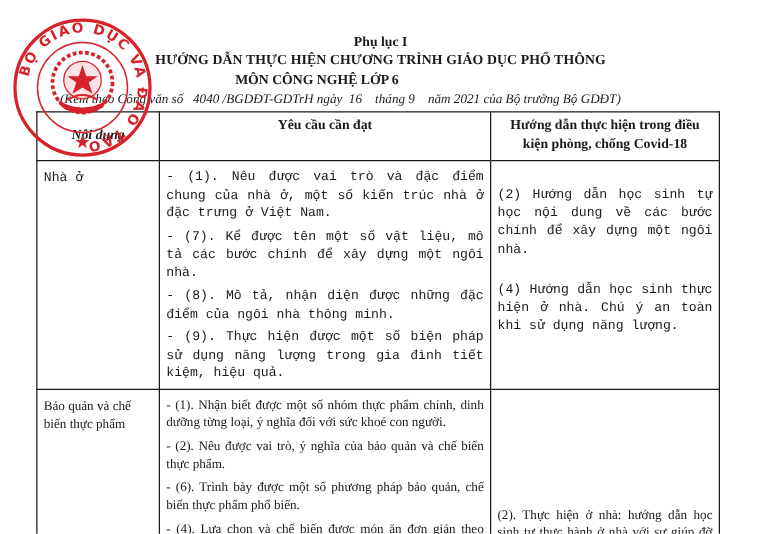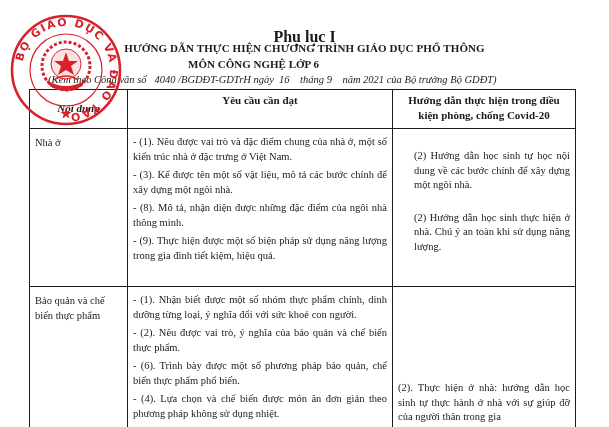"Phụ lục I" .appendix { font-size: 16px -> 11px }
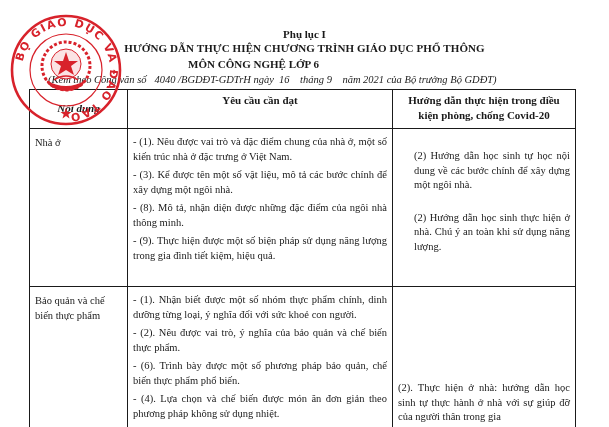"Hướng dẫn thực hiện trong" th { text: Covid-20 -> Covid-18 }
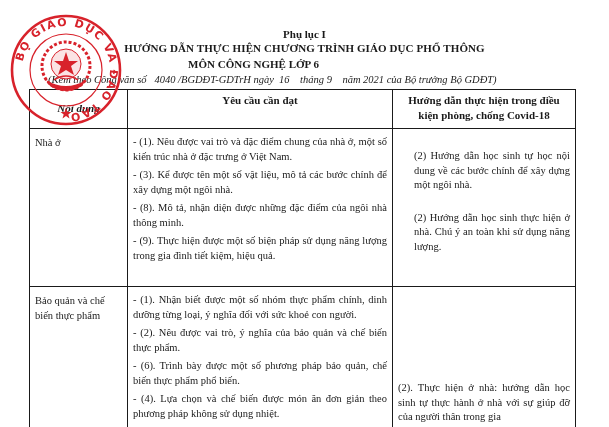"Nhà ở" .row1 td { font-family: none -> Liberation Mono, monospace }
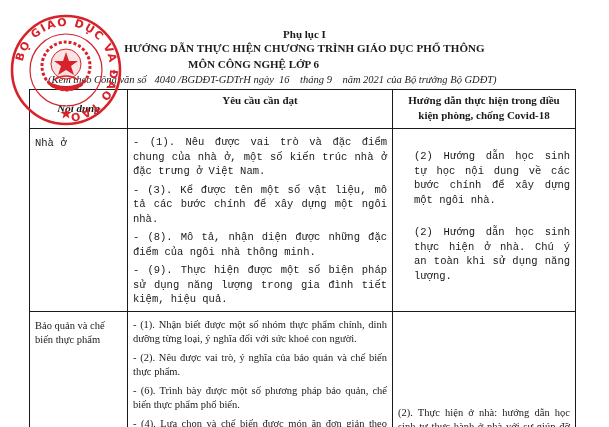"(2) Hướng dẫn học sinh" .guide p { margin: 0 0 18px 16px -> 0 0 18px 0 }
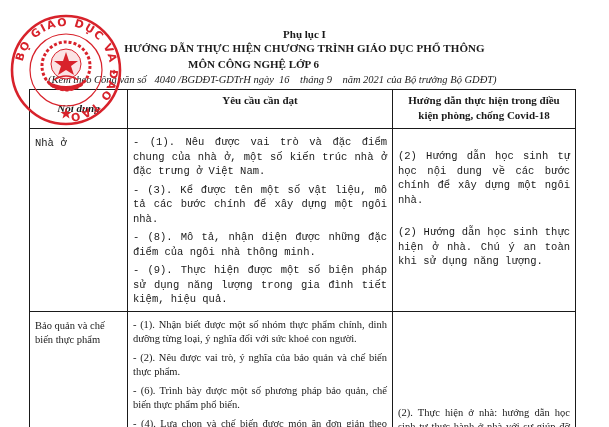"- (3). Kể được tên" div.req-item { text: 3 -> 7 }
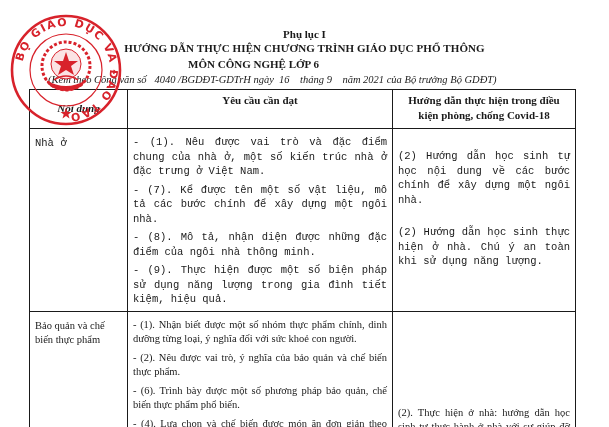"(2) Hướng dẫn học sinh thực" p { text: 2 -> 4 }
